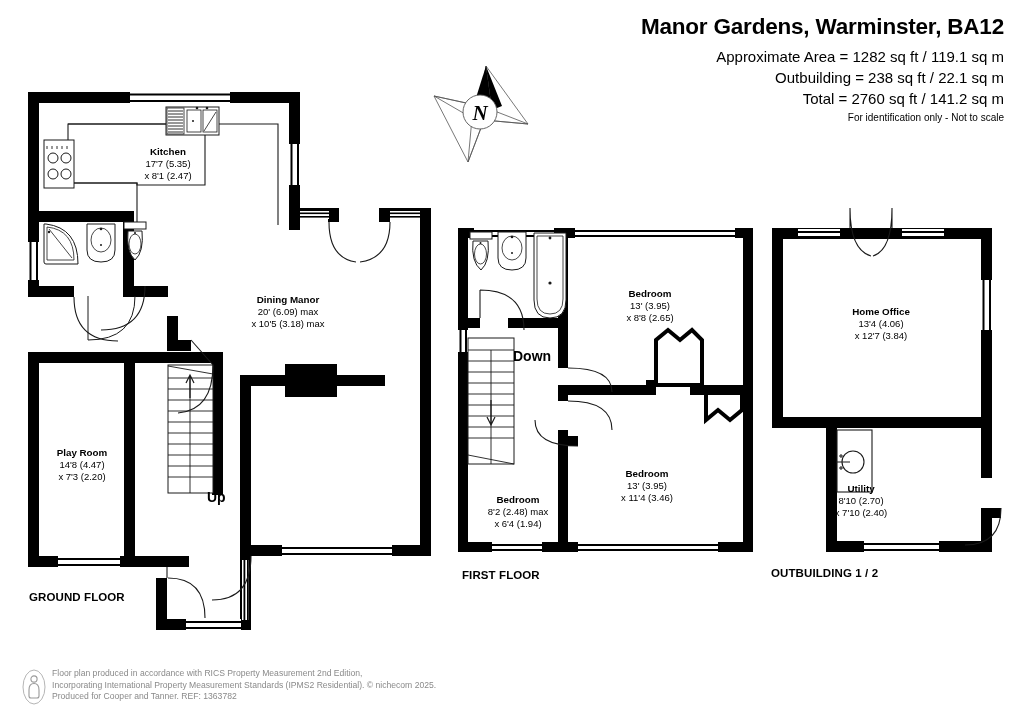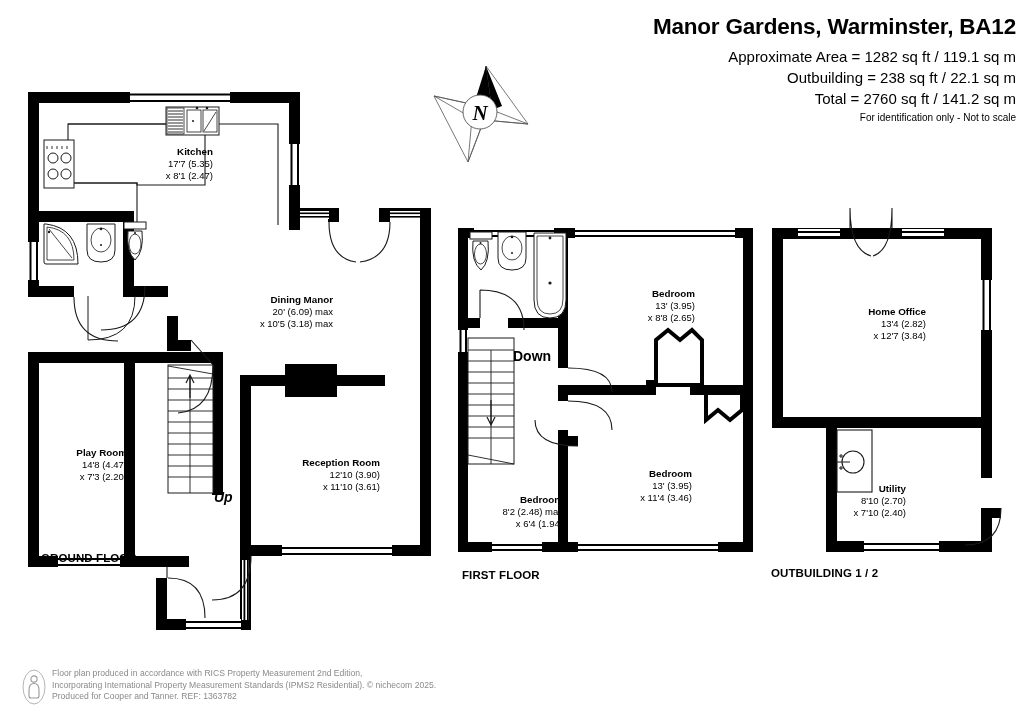"Manor Gardens, Warminster, BA12" .hdr { right: 8px -> 20px }
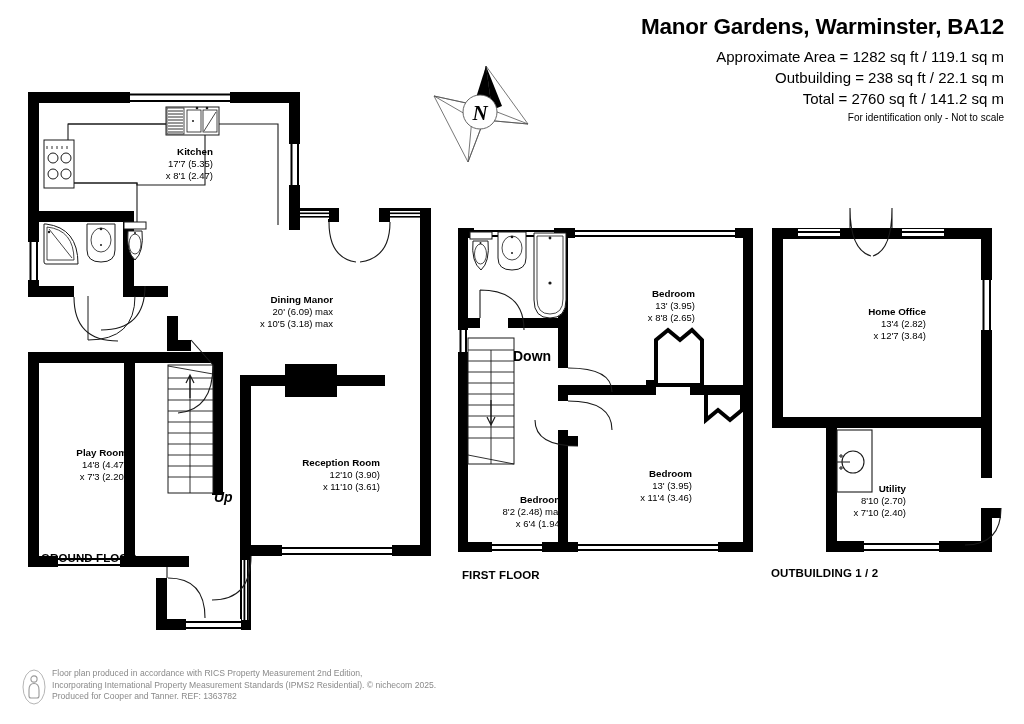"Kitchen" .rlabel { text-align: right -> center }
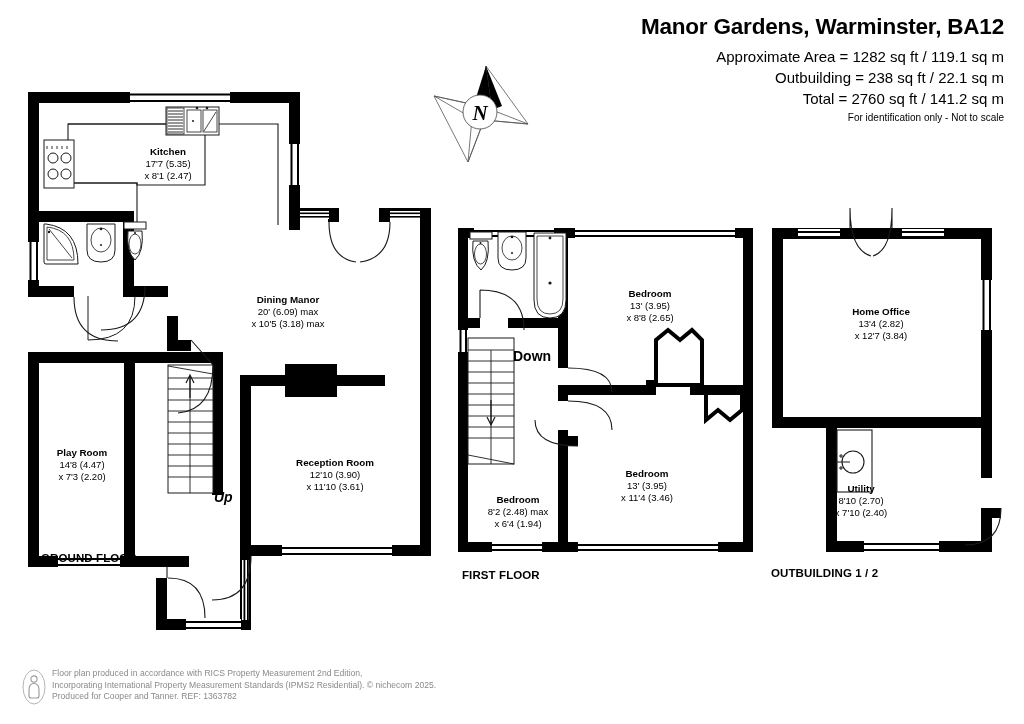"13'4 (2.82)" span { text: 2.82 -> 4.06 }
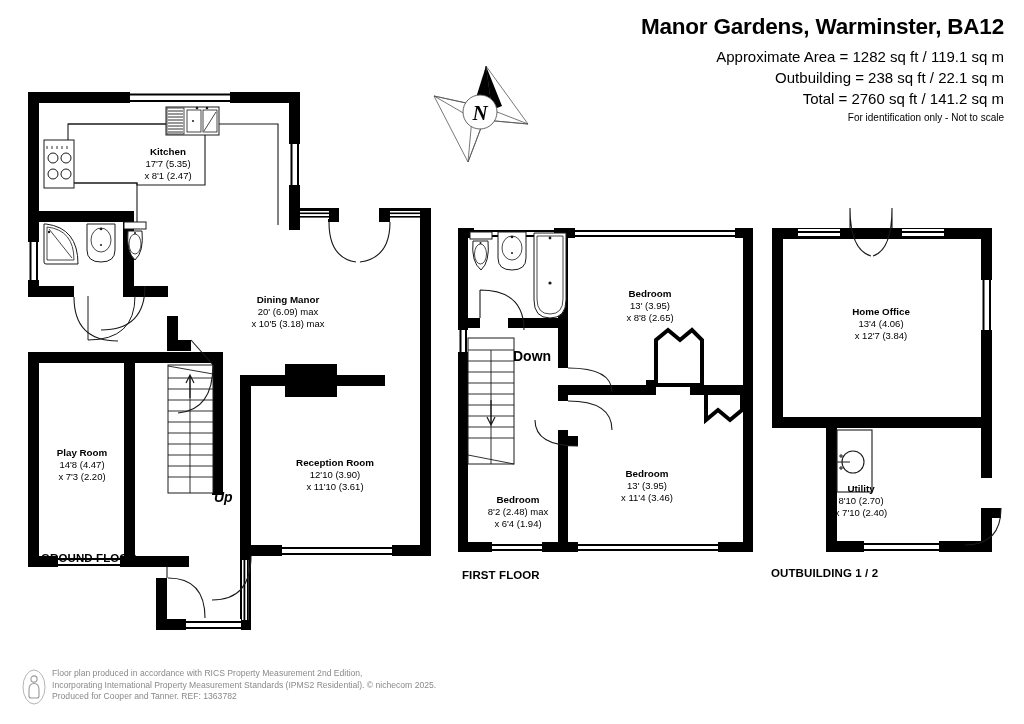"Reception Room" div.rlabel { html: <div> <b>Reception Room</b><br> <span>12'10 (3.90)</span><br> <span>x 11'10 (3.61)</span> </div> -> none }
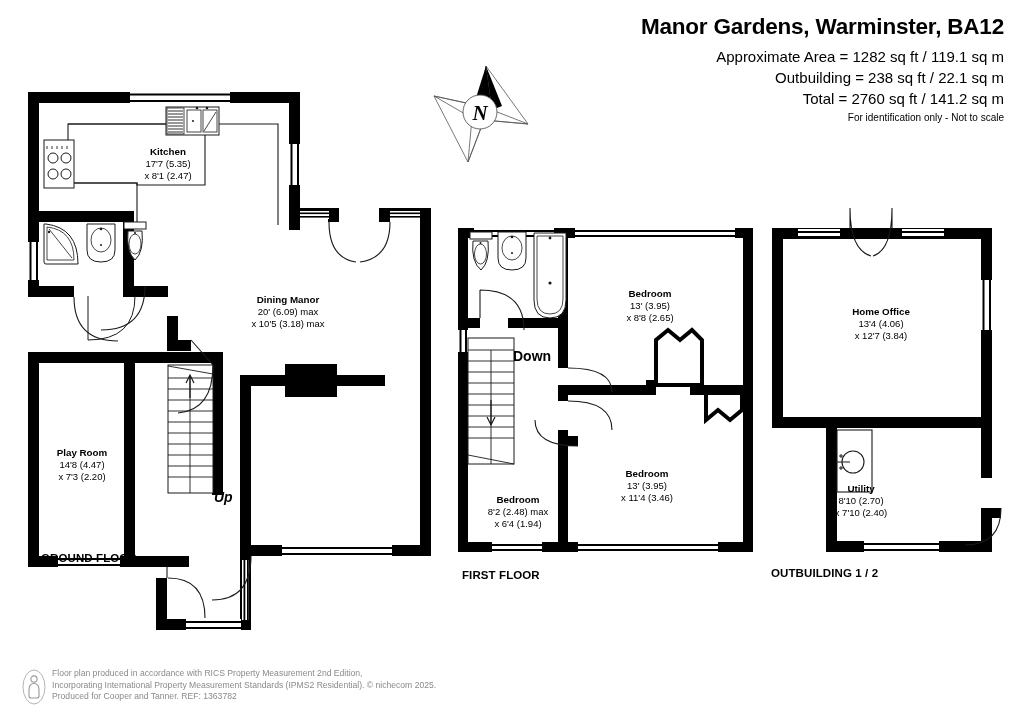"Up" div.stxt { font-style: italic -> none; left: 175px -> 168px }
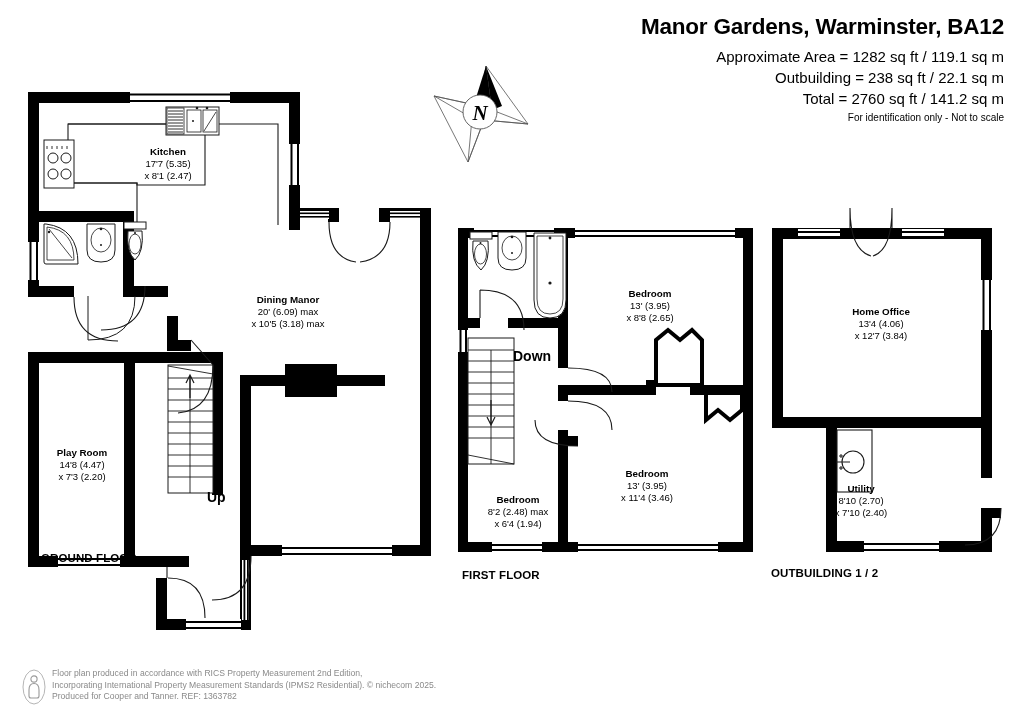"GROUND FLOOR" div.flabel { margin-left: 12px -> none; top: 552px -> 591px }
